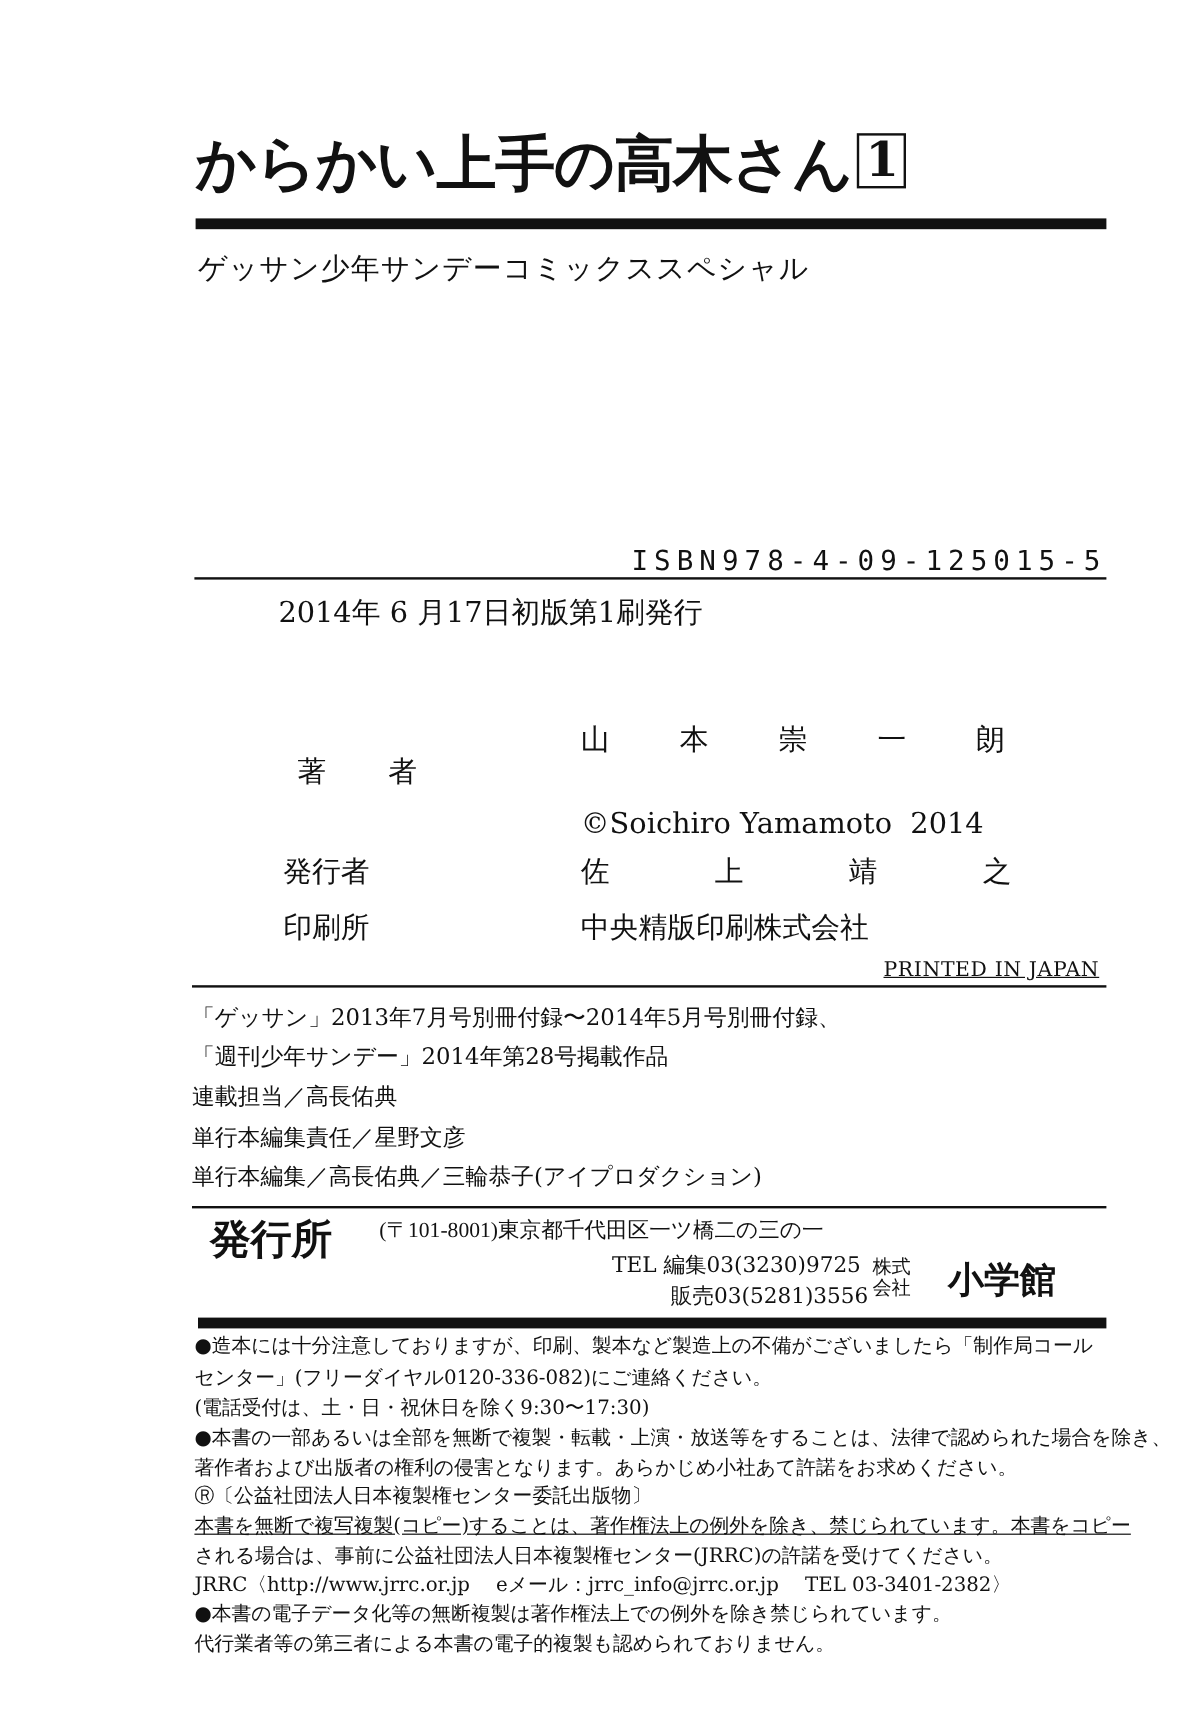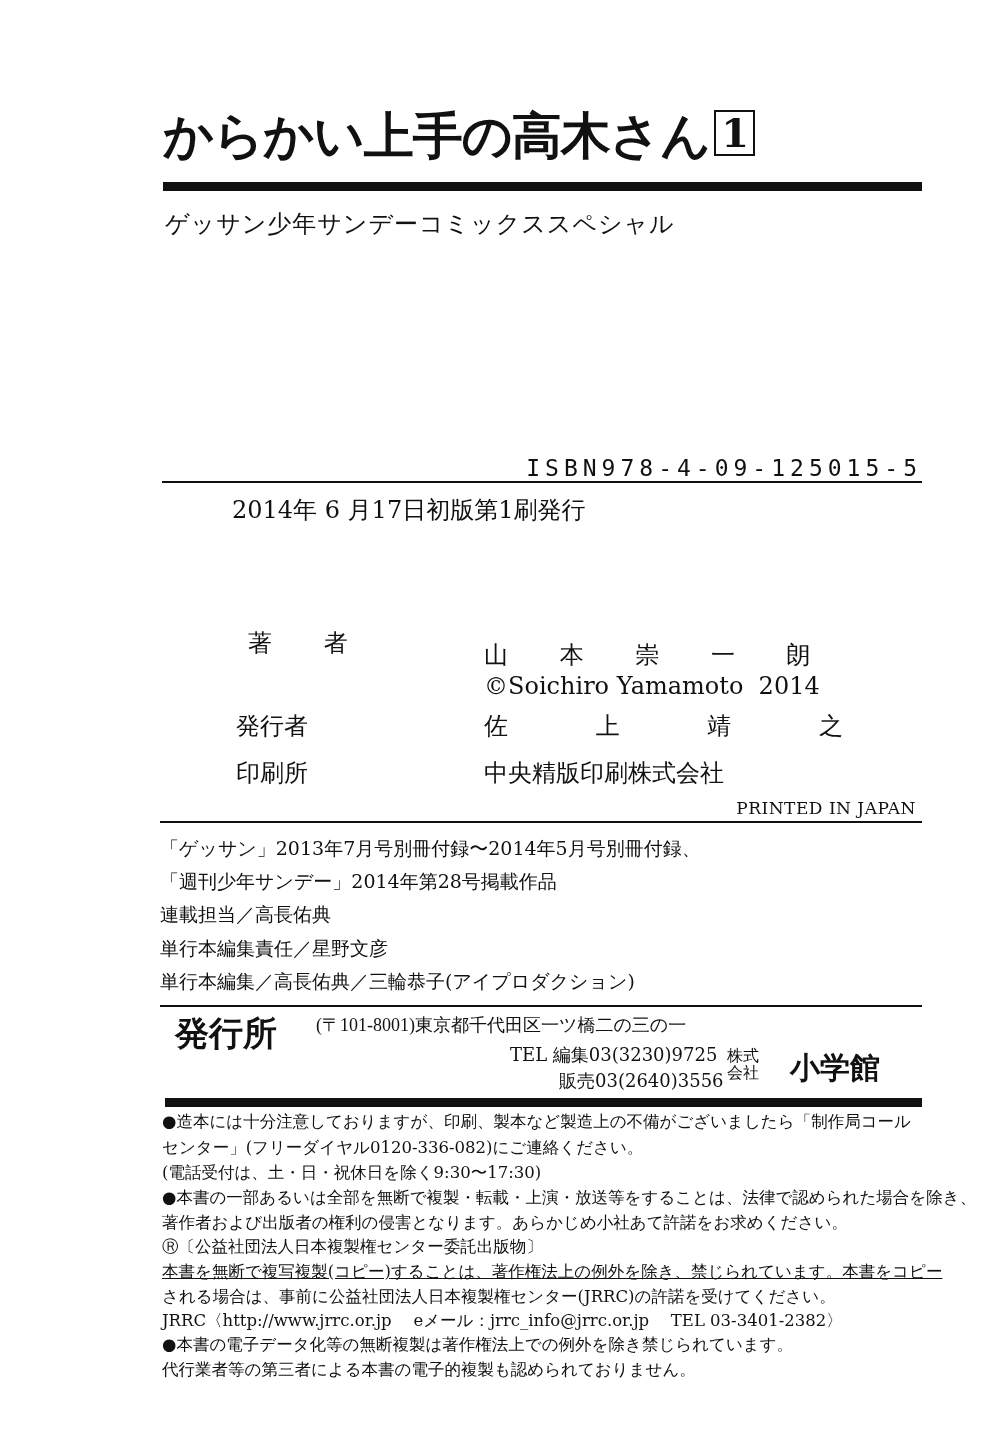"山 本 崇 一 朗" div.abs { font-family: none -> Liberation Mono, monospace; top: 640px -> 604px }
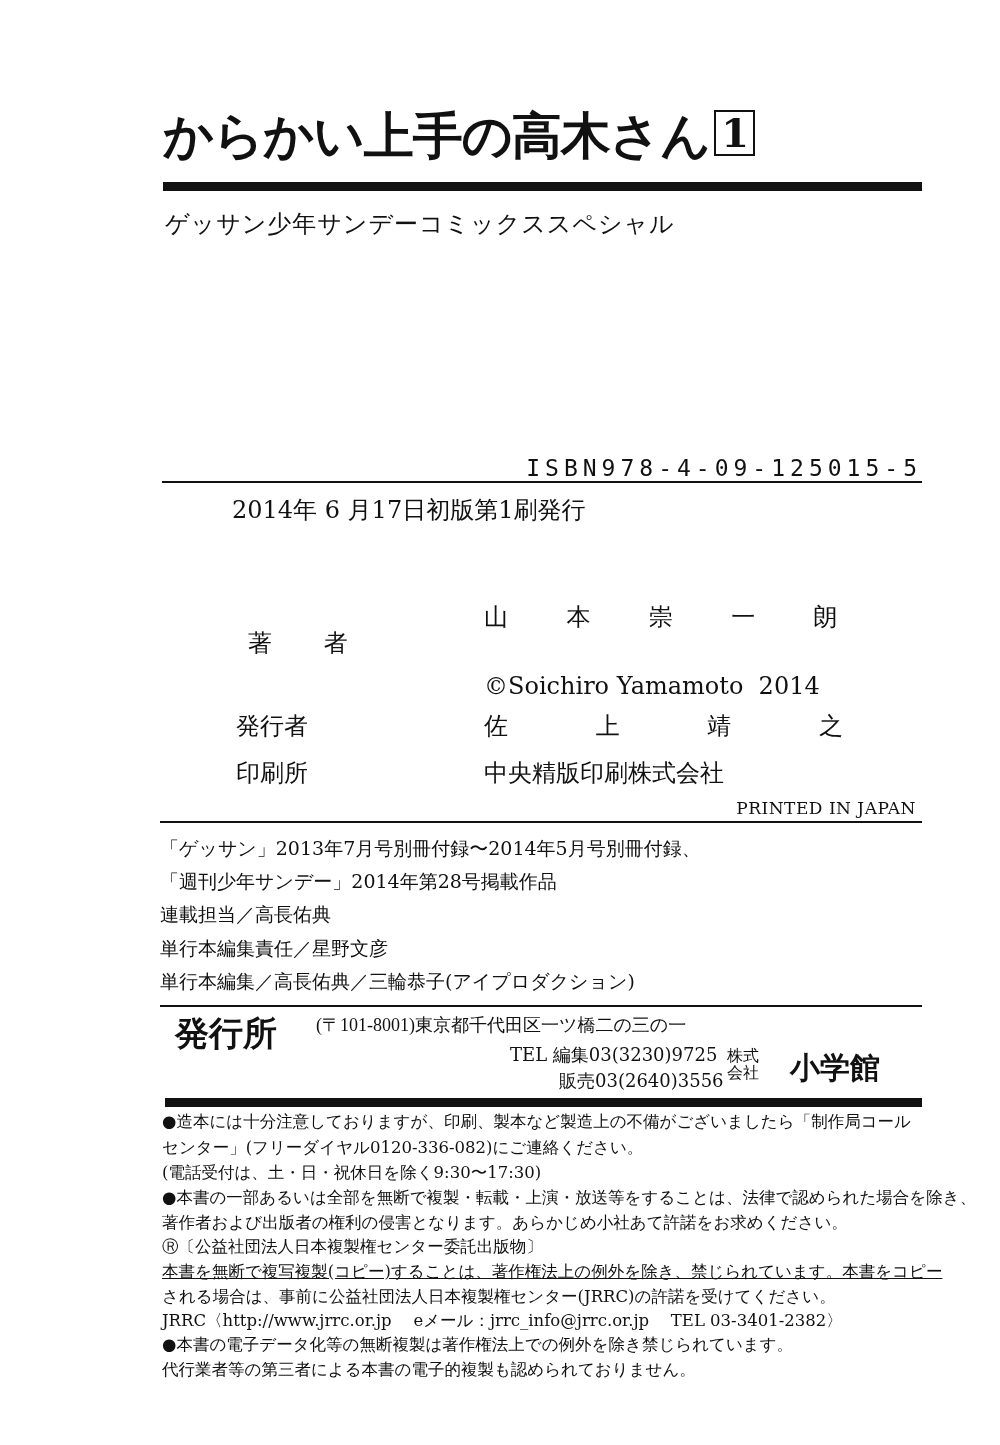"PRINTED IN JAPAN" #printed { text-decoration: none -> underline }
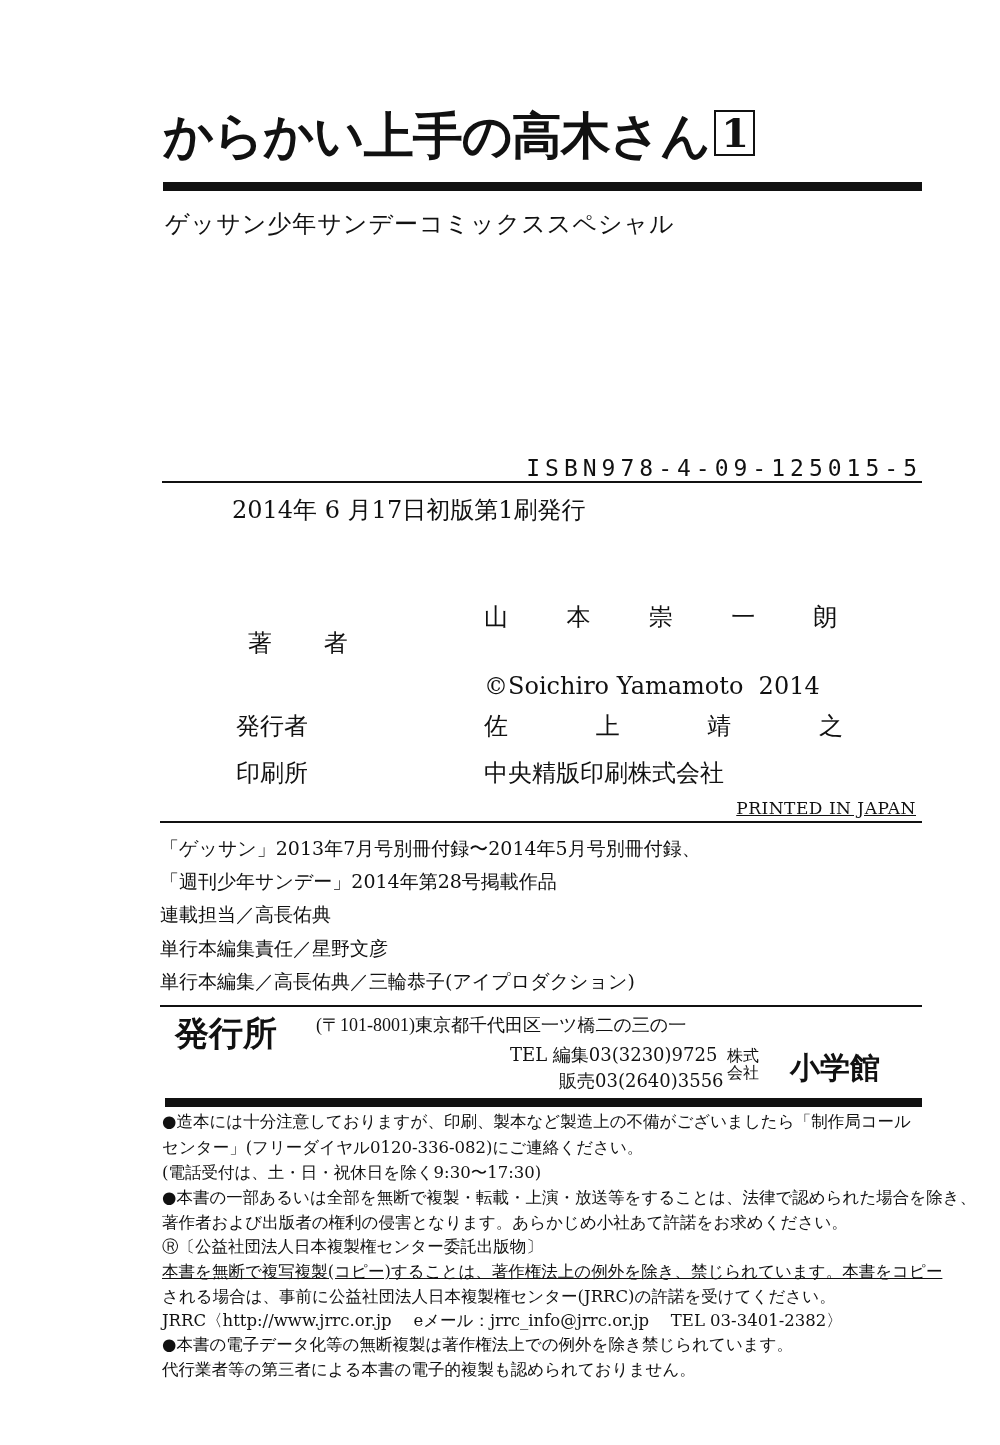"販売03(2640)3556" div.abs { text: 2640 -> 5281 }
